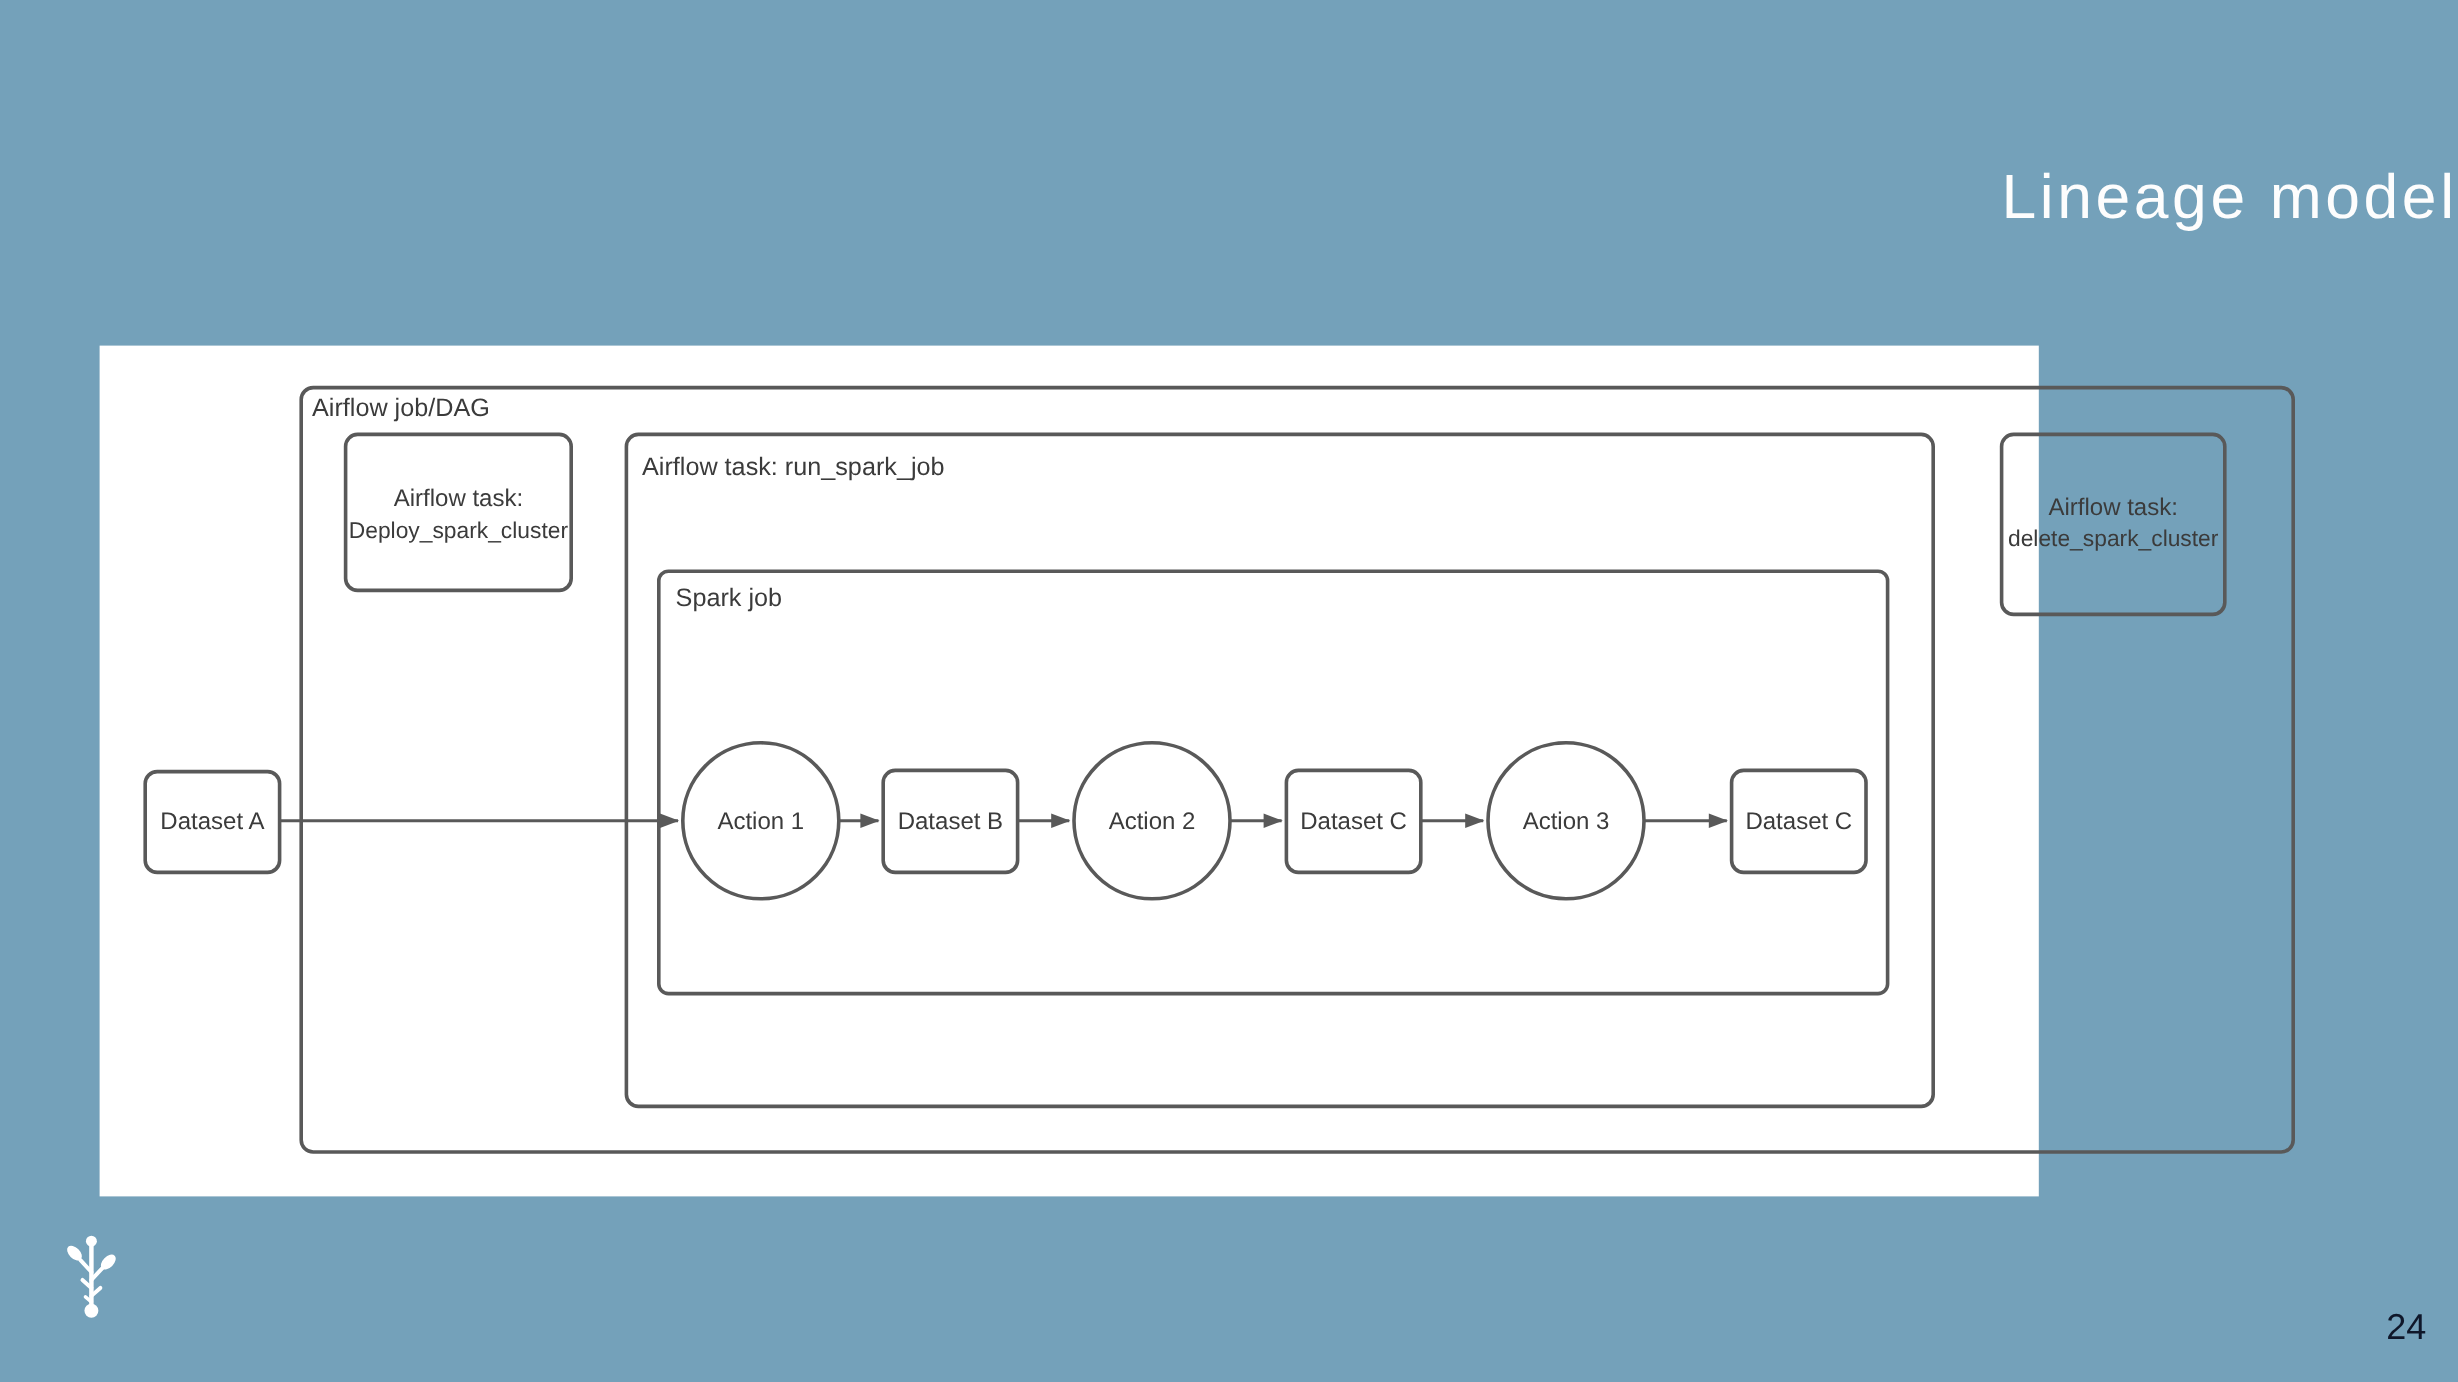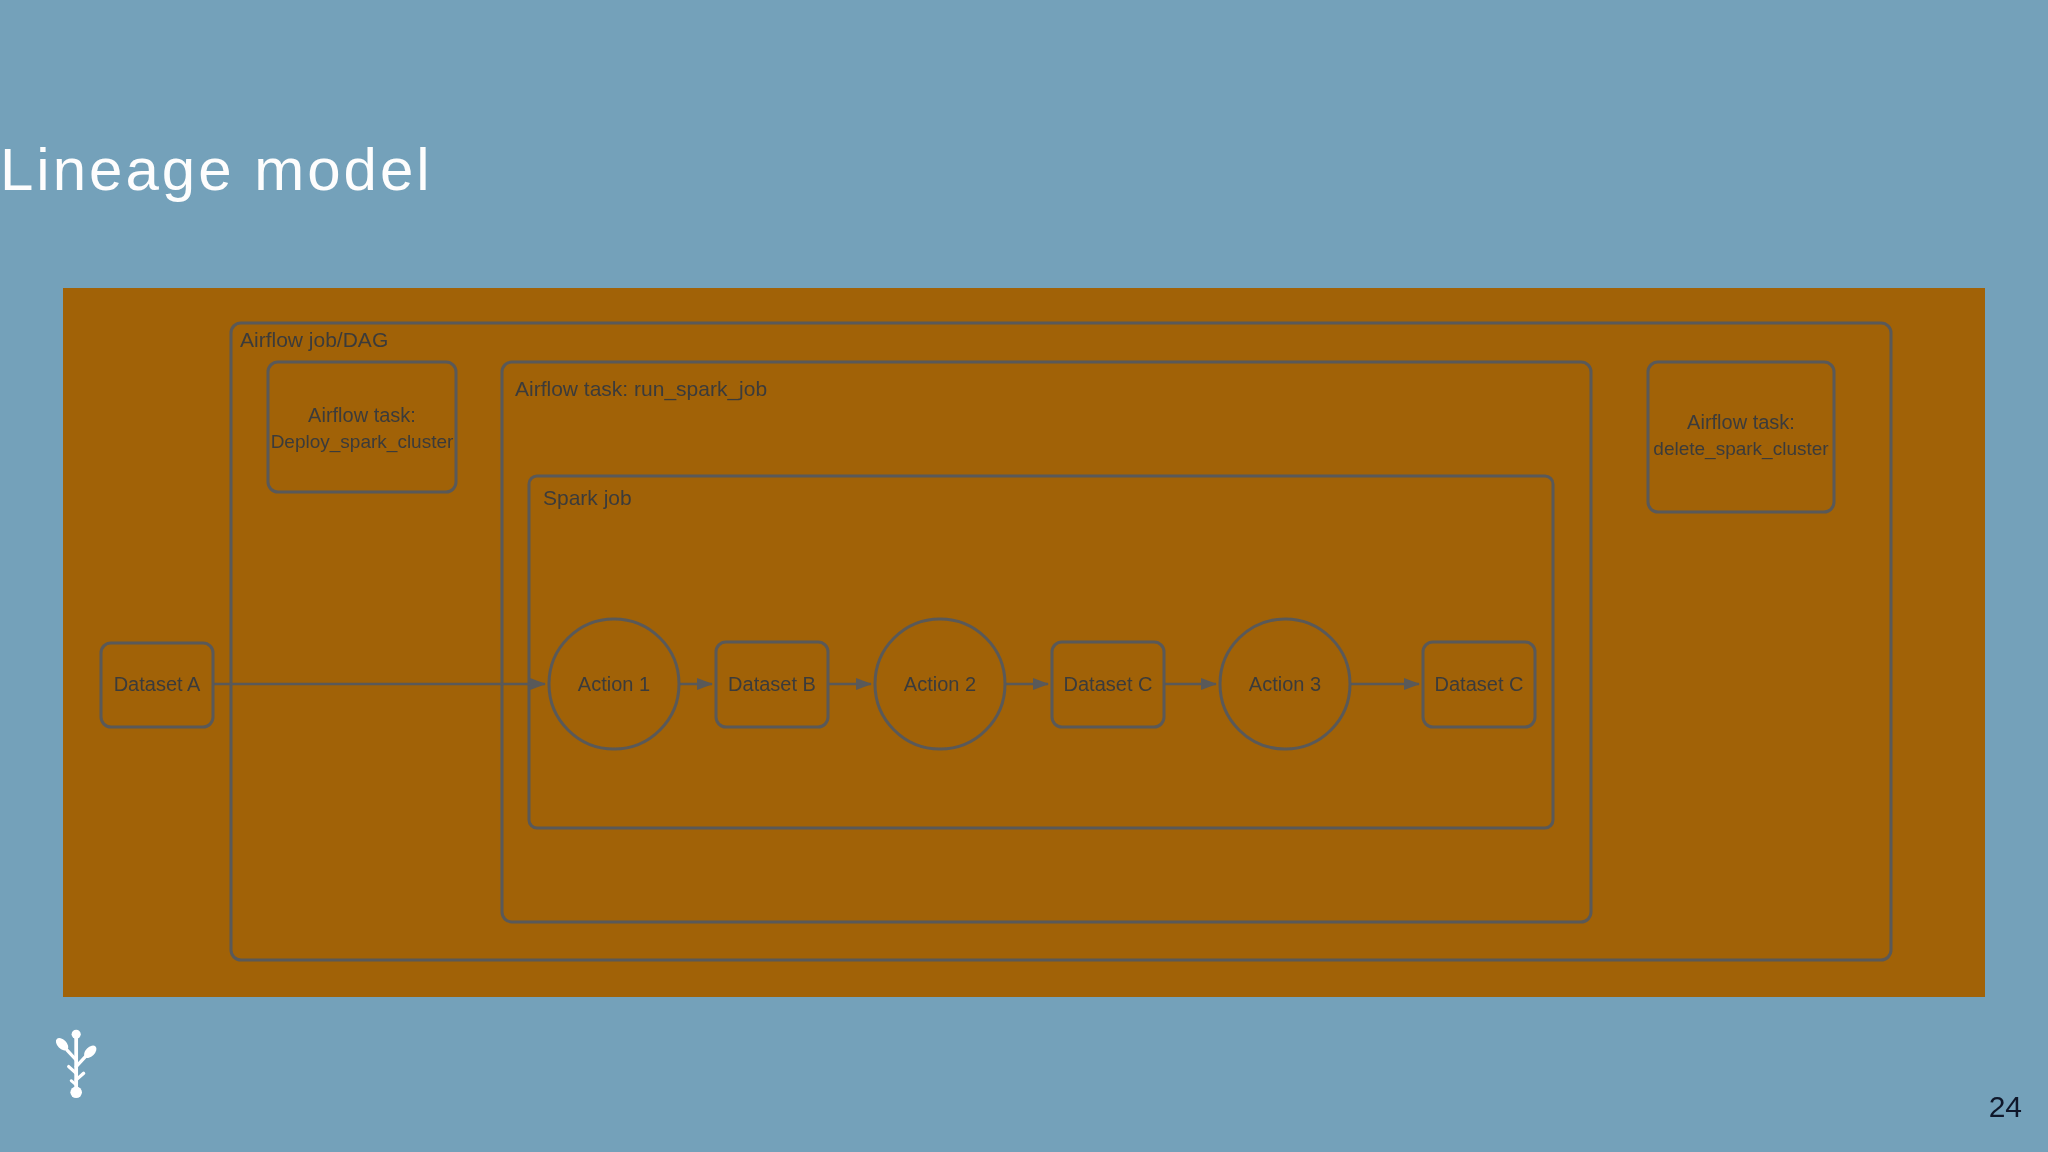"Lineage model" .slide-title { font-size: 60px -> 52px; text-align: left -> right }
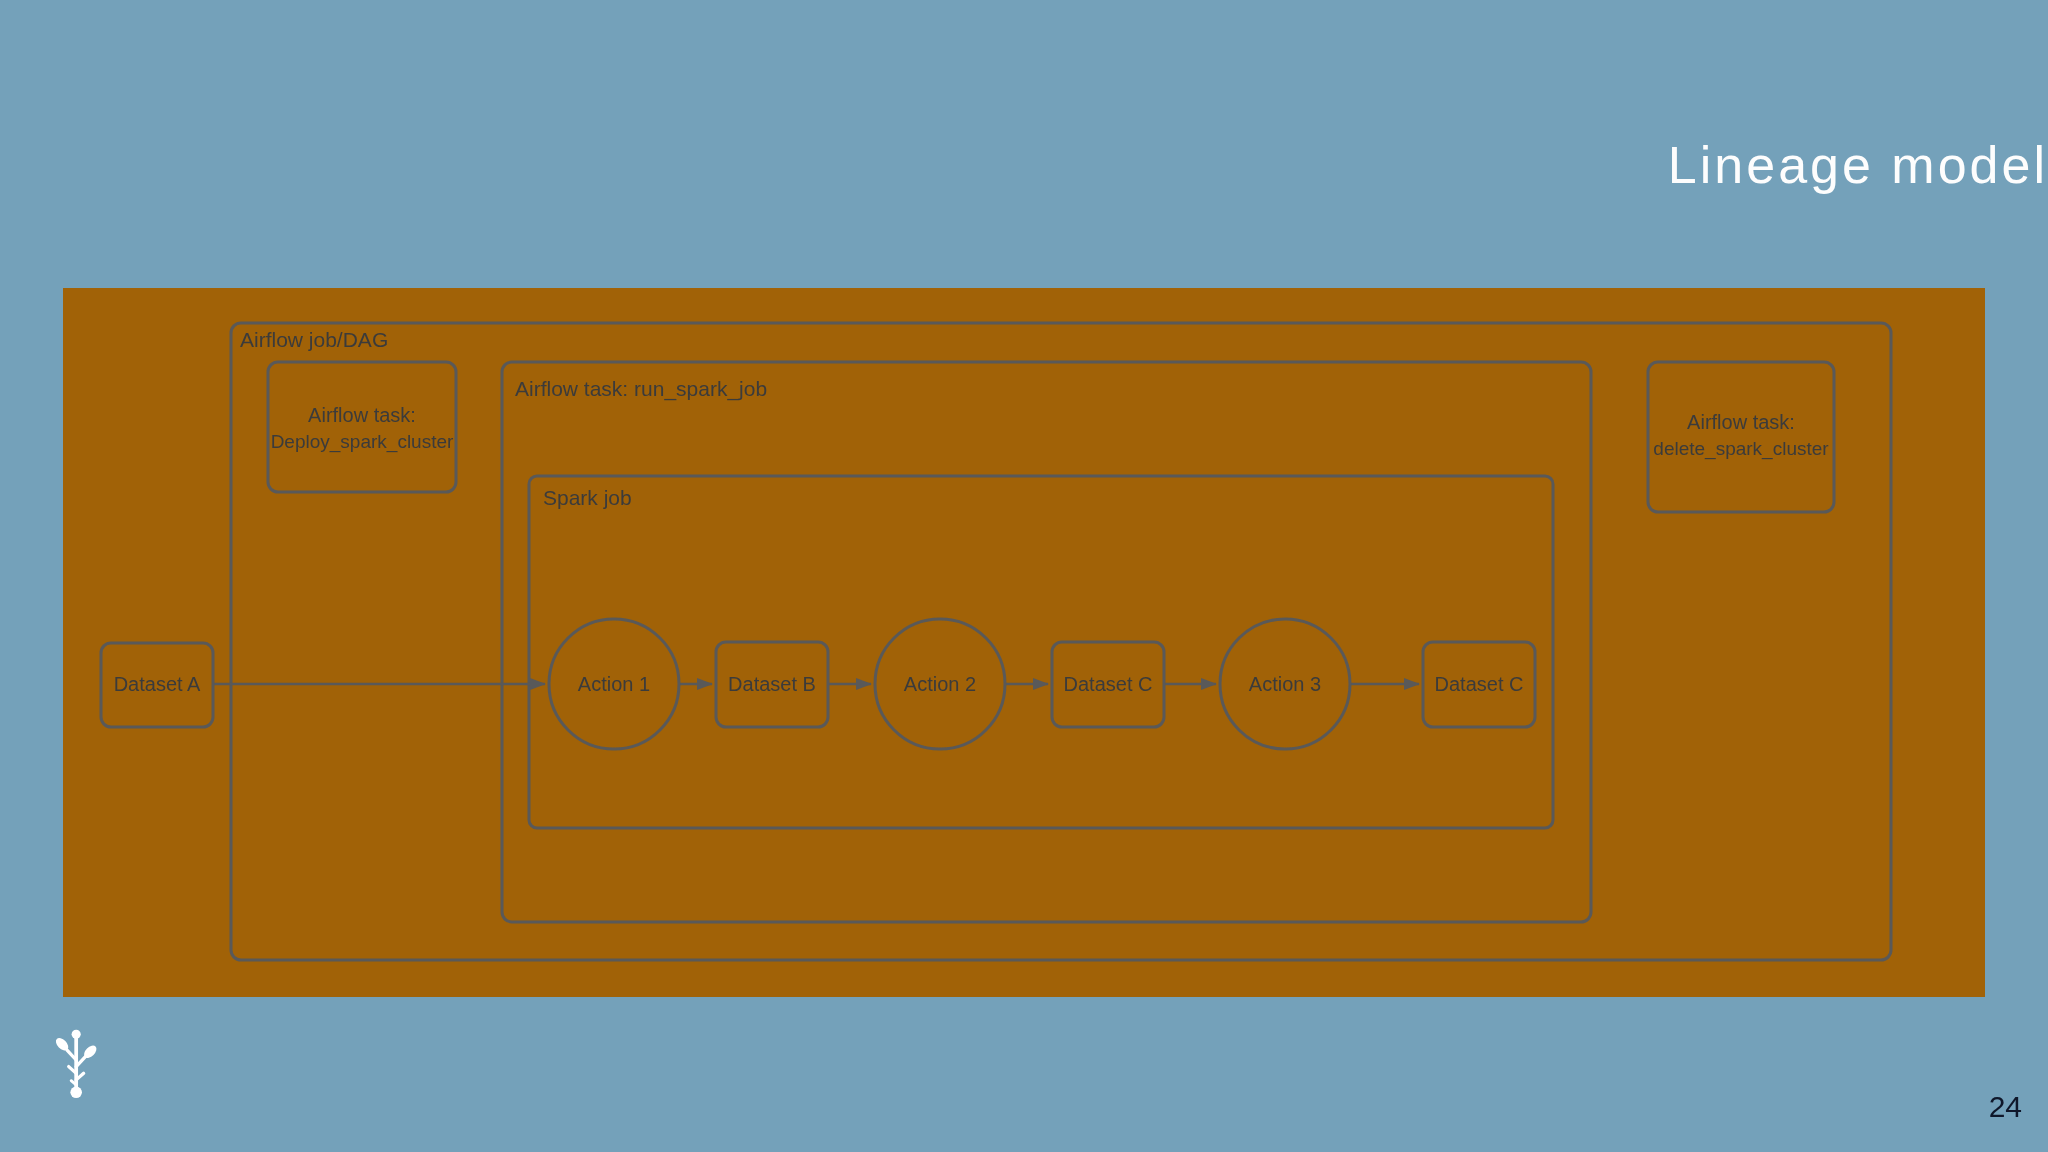"Airflow job/DAG" .slide-canvas { background: #a16207 -> #ffffff; left: 63px -> 83px; width: 1922px -> 1616px }
